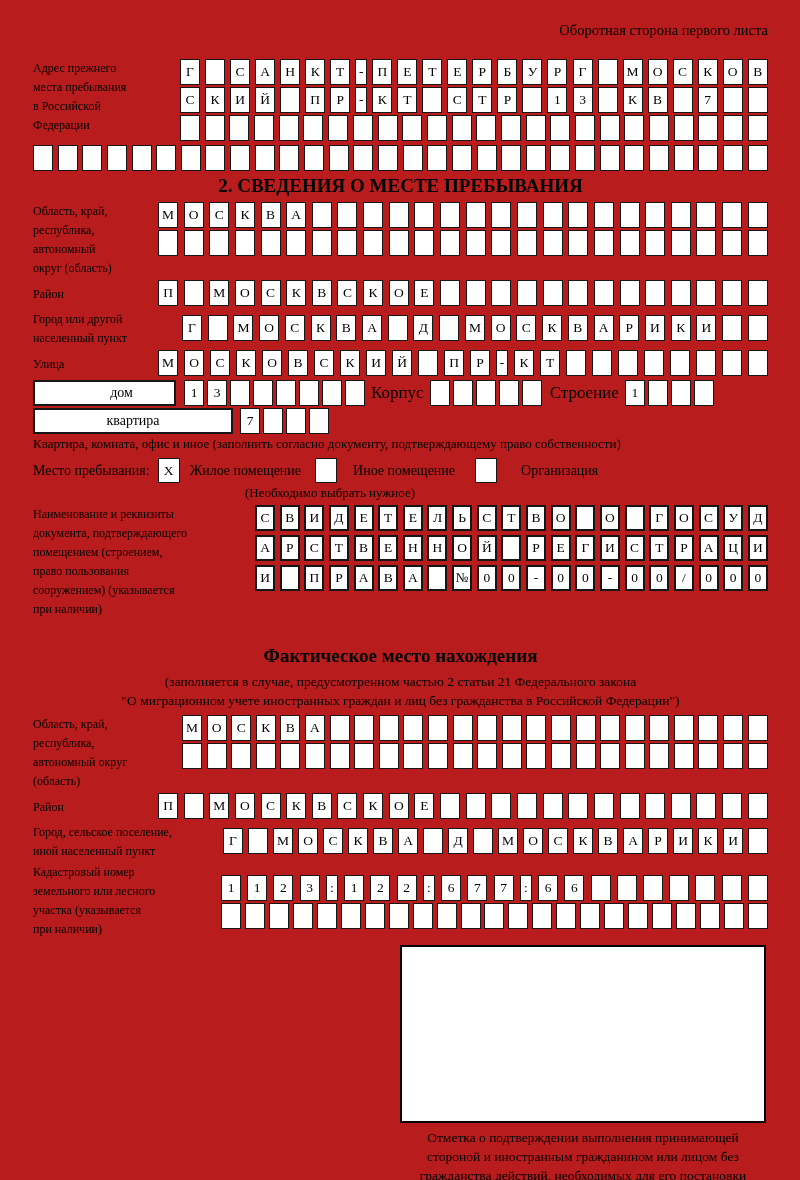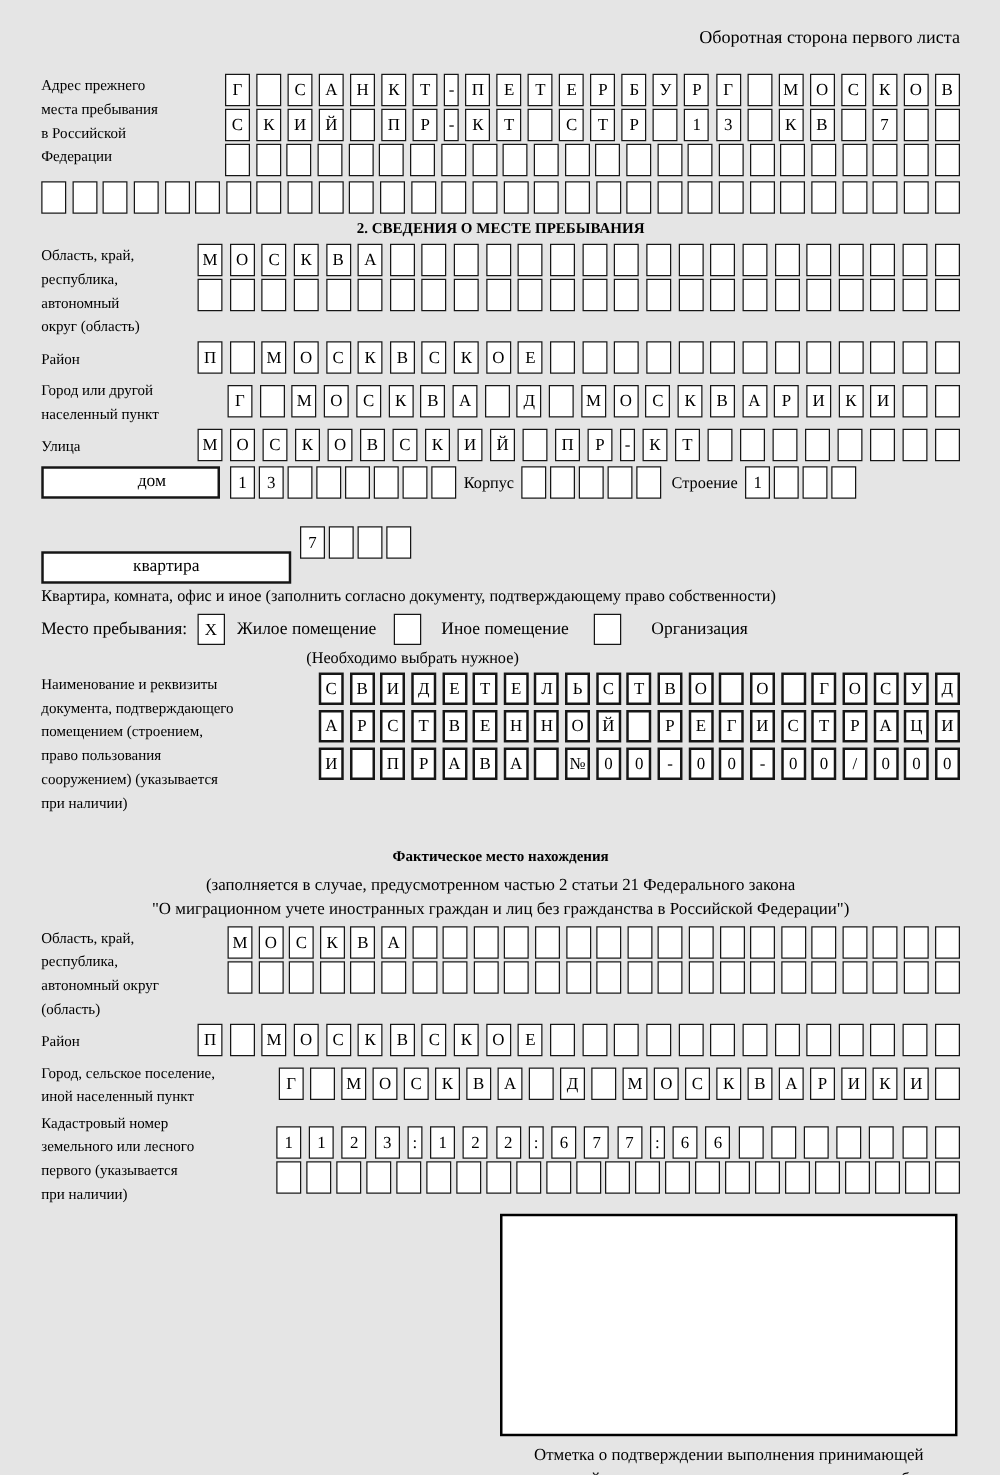"Оборотная сторона первого листа" .page { background: #e5e5e5 -> #b91c1c }
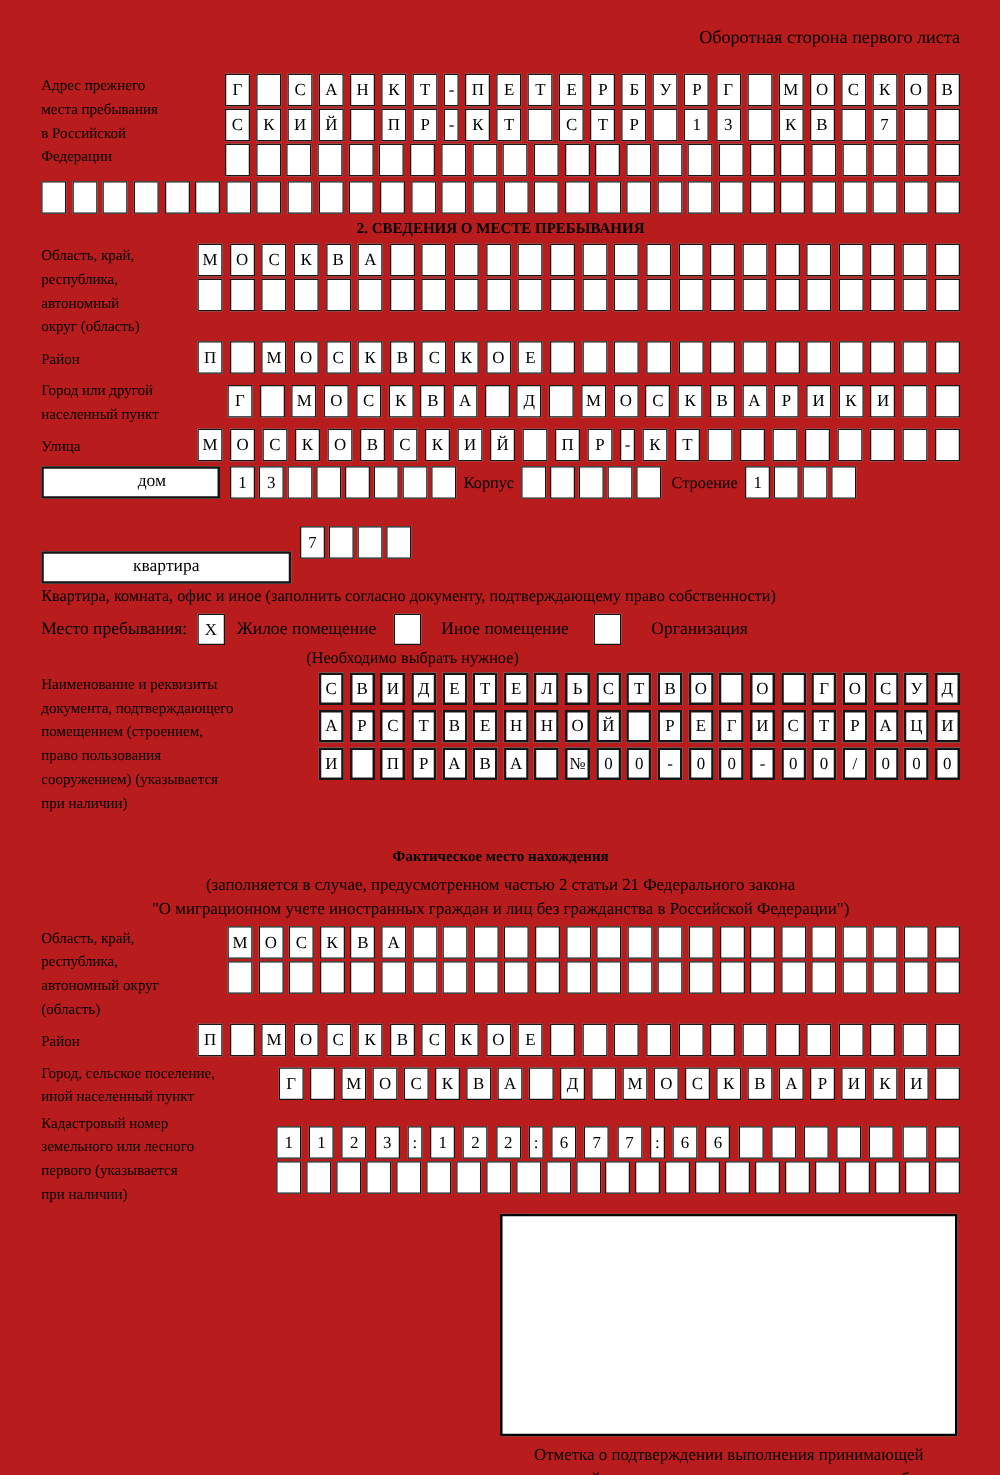"2. СВЕДЕНИЯ О МЕСТЕ ПРЕБЫВАНИЯ" .sec-title { font-size: 12px -> 19px }
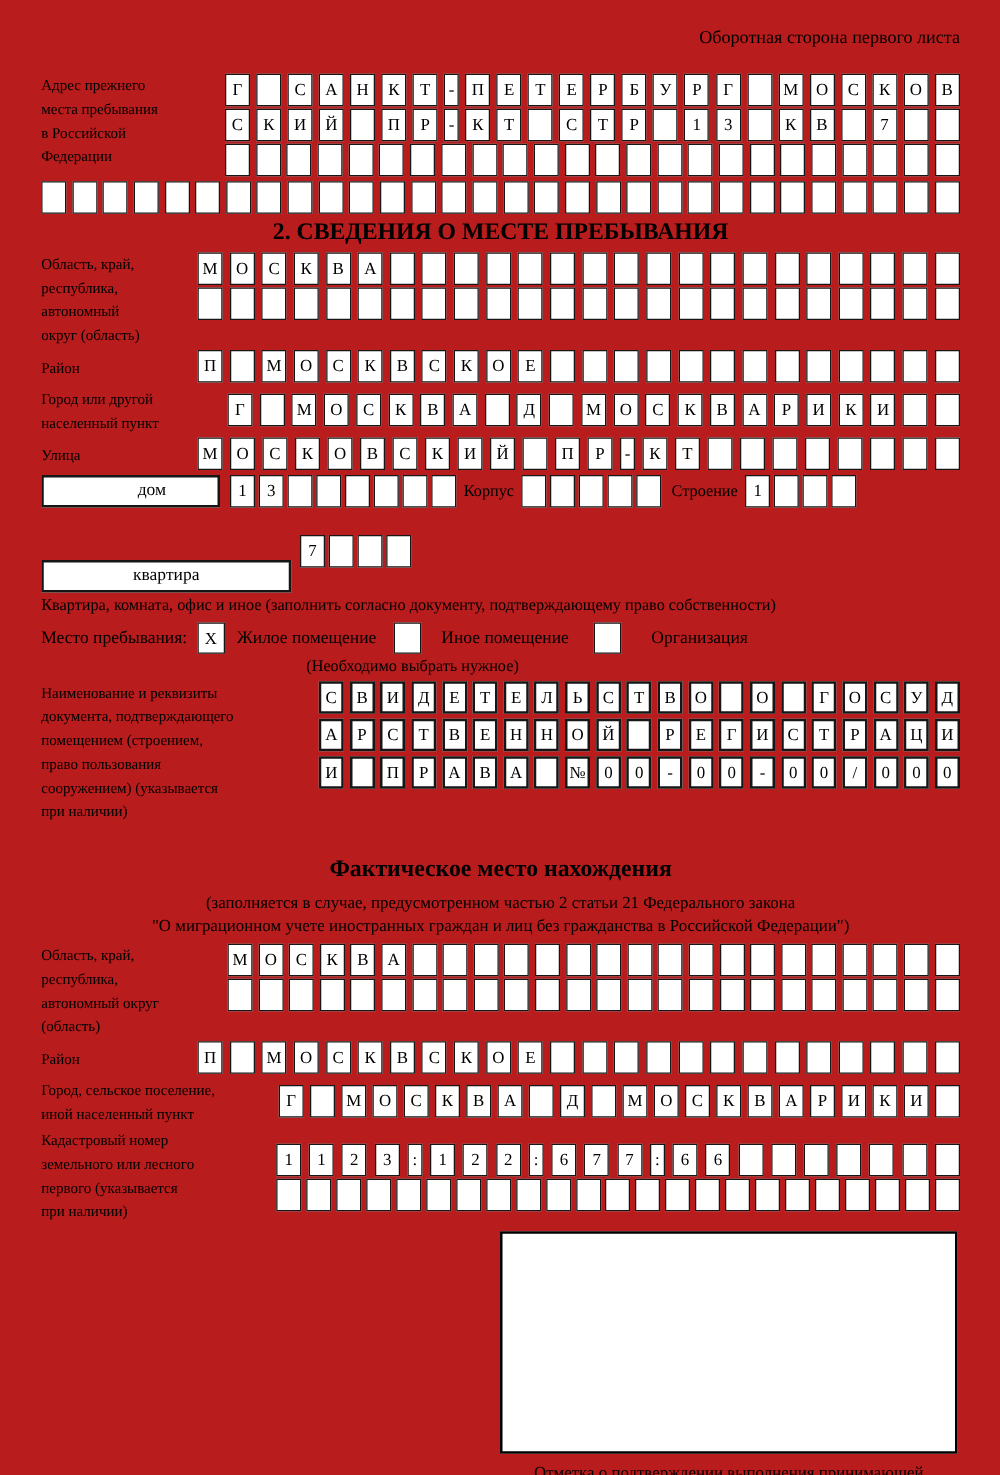"Корпус" .inline-label { font-size: 13px -> 17px }
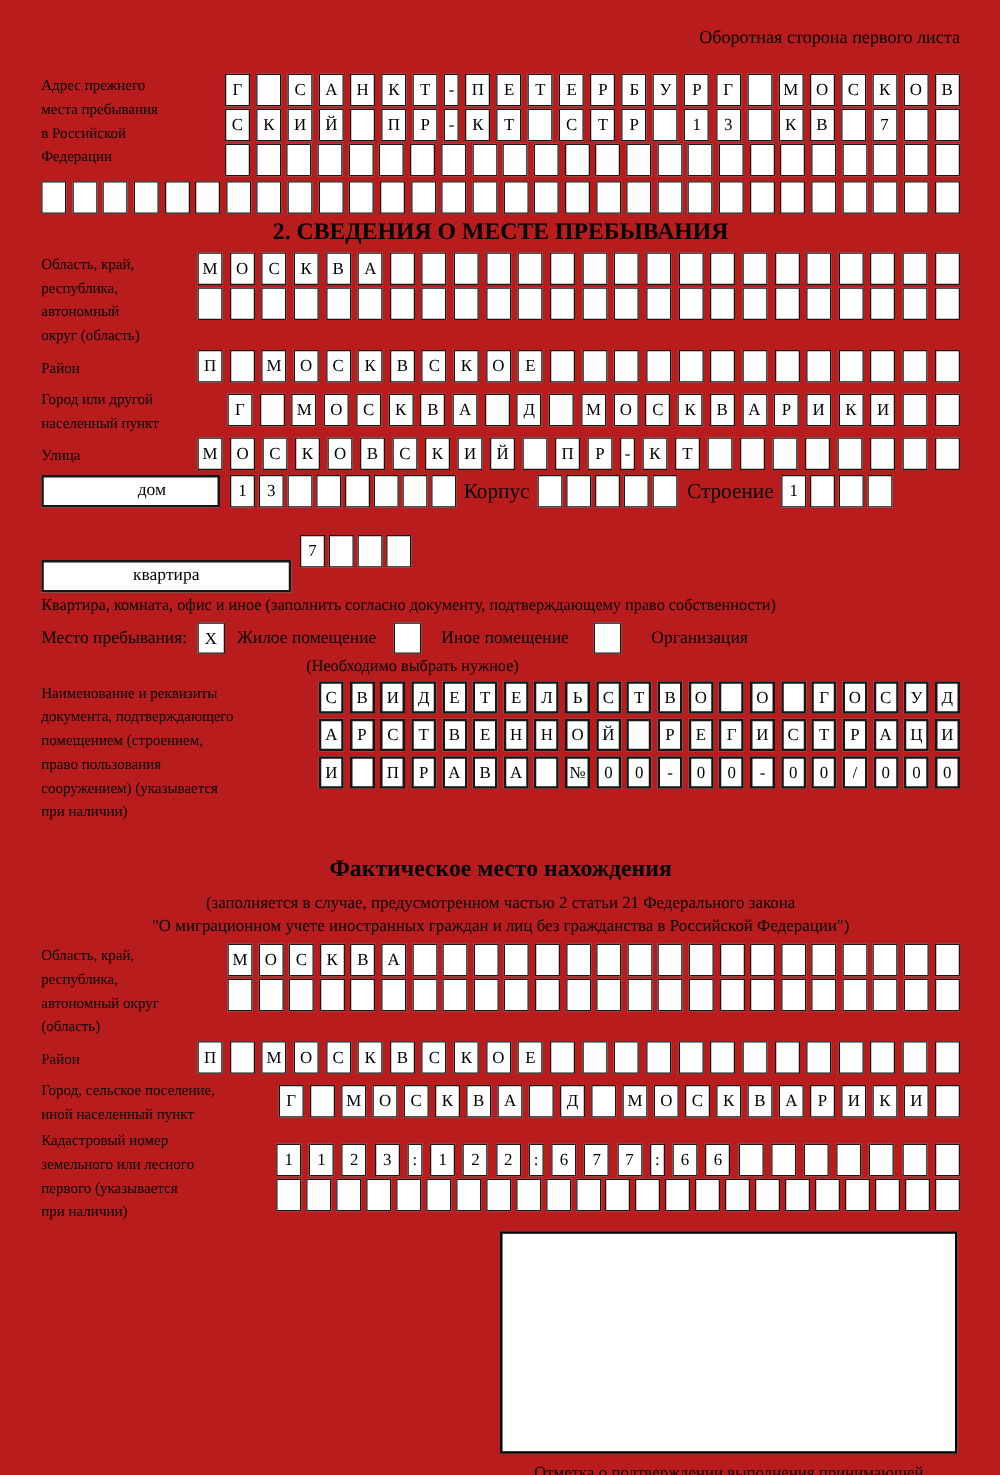"квартира" .w200 { margin-top: 40px -> none }
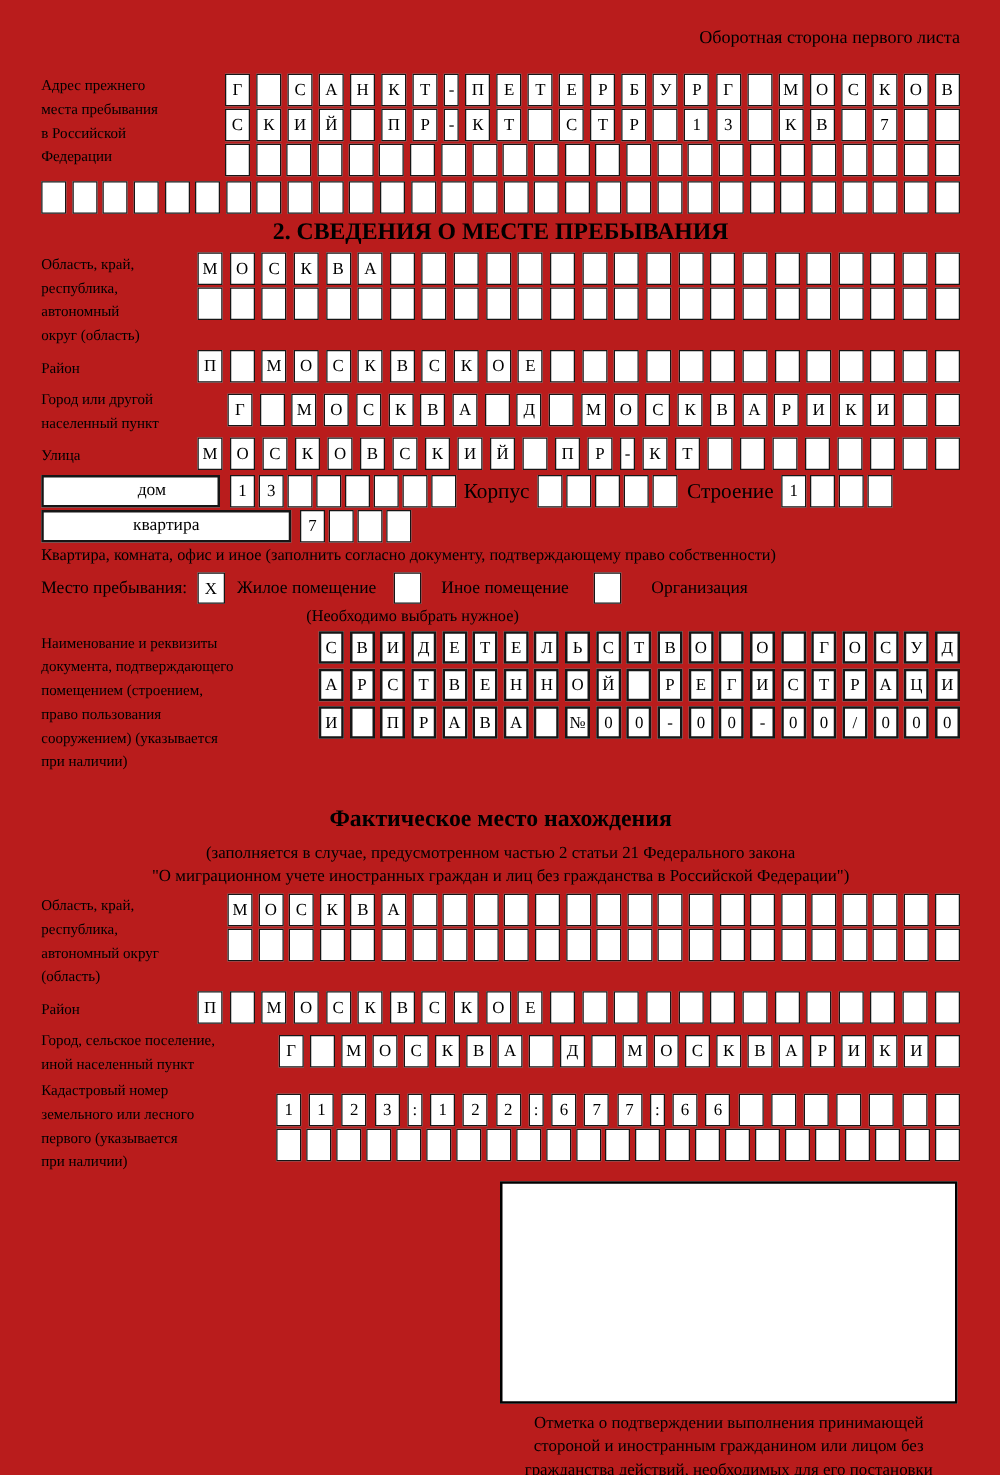"первого (указывается" div { text: первого -> участка }
